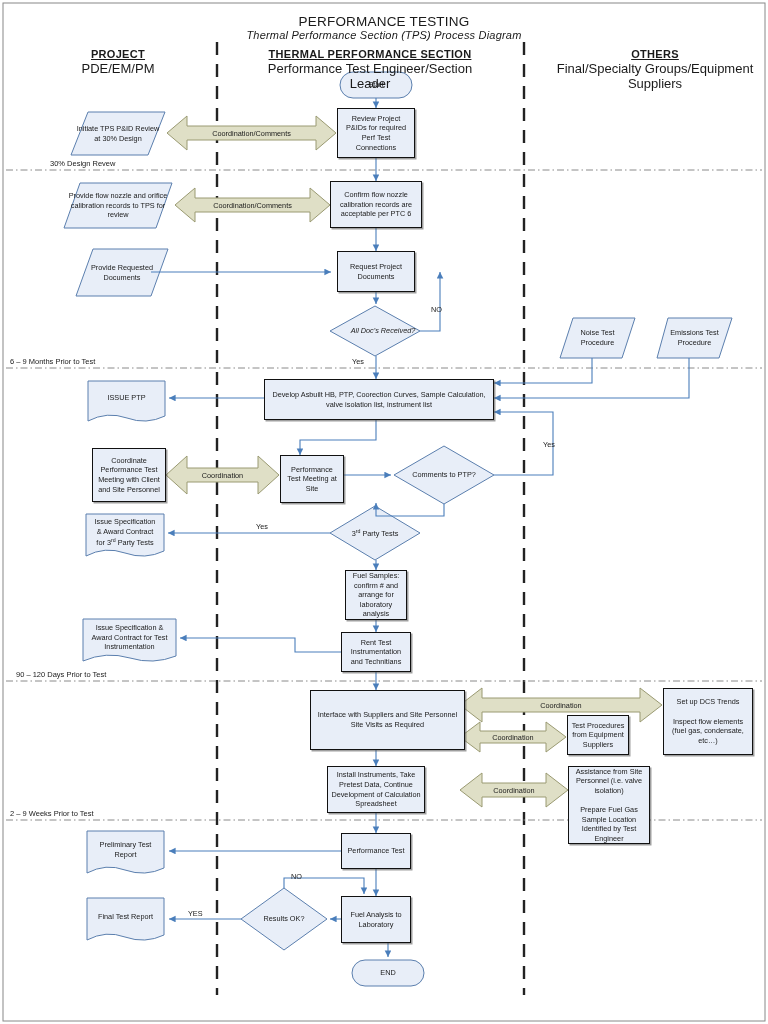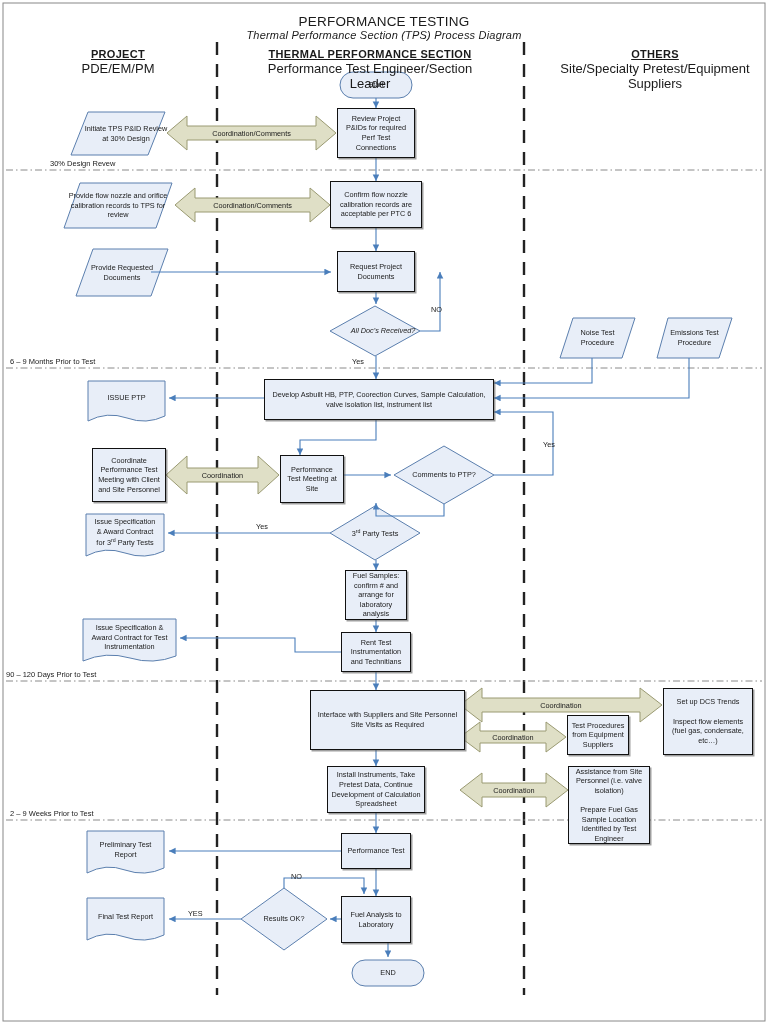"Site/Specialty Pretest/Equipment" div.lh-sub { text: Site/Specialty Pretest/Equipment -> Final/Specialty Groups/Equipment }
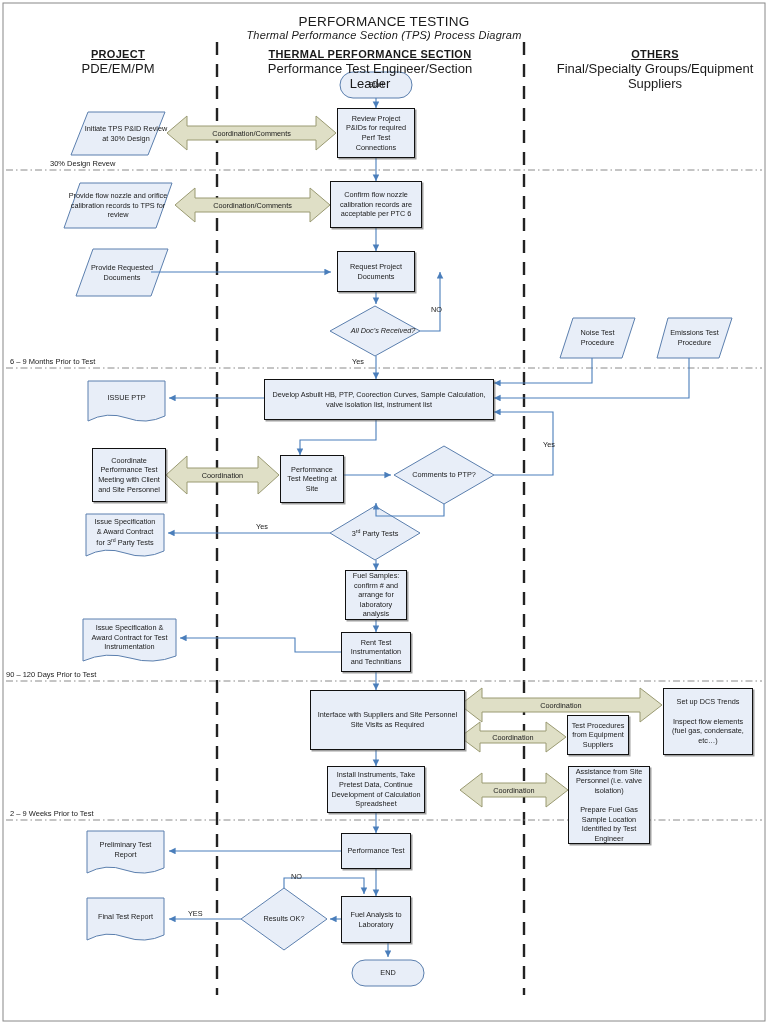"Initiate TPS P&ID Review at" div.node { margin-left: 8px -> none }
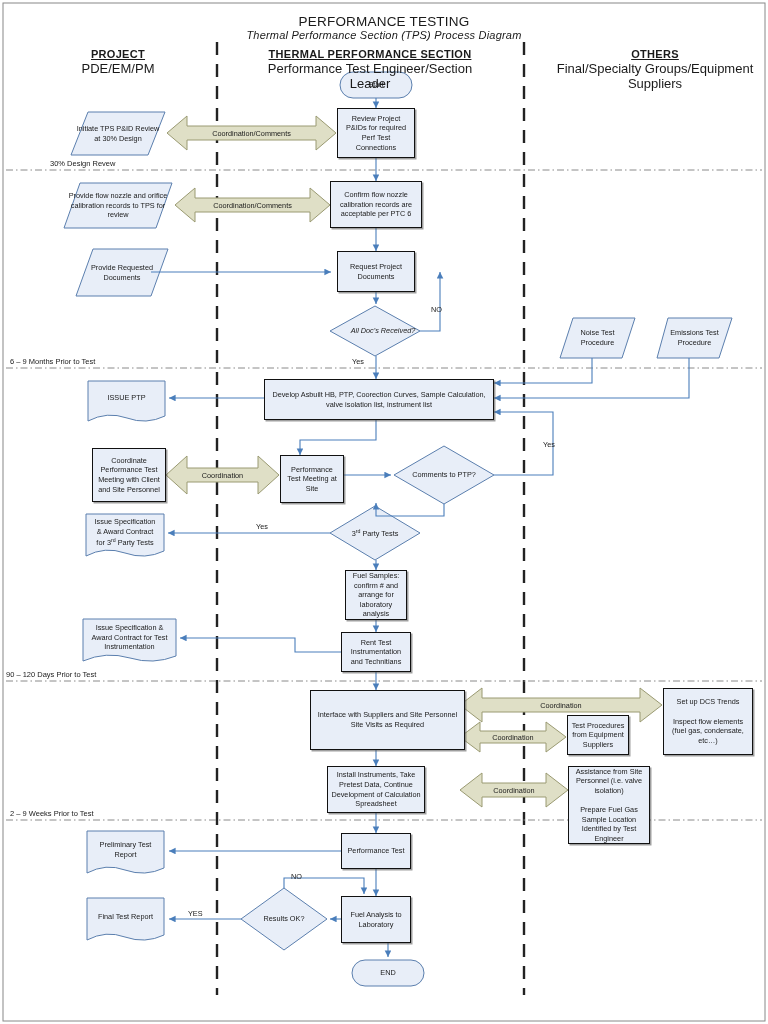"90 – 120 Days Prior" div.phase-label { left: 6px -> 16px }
